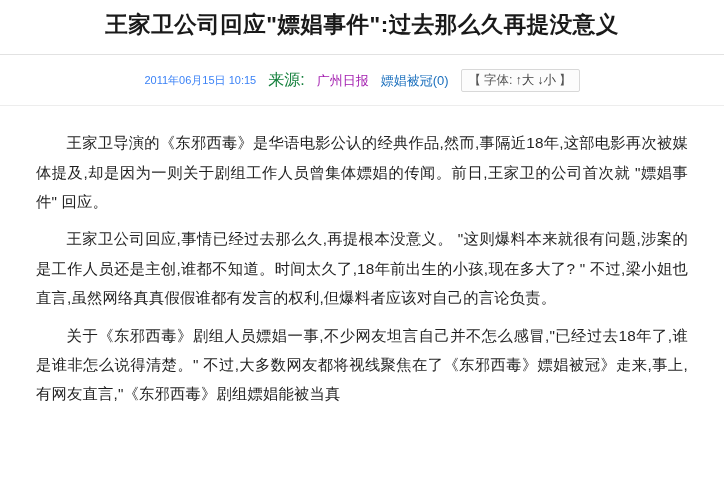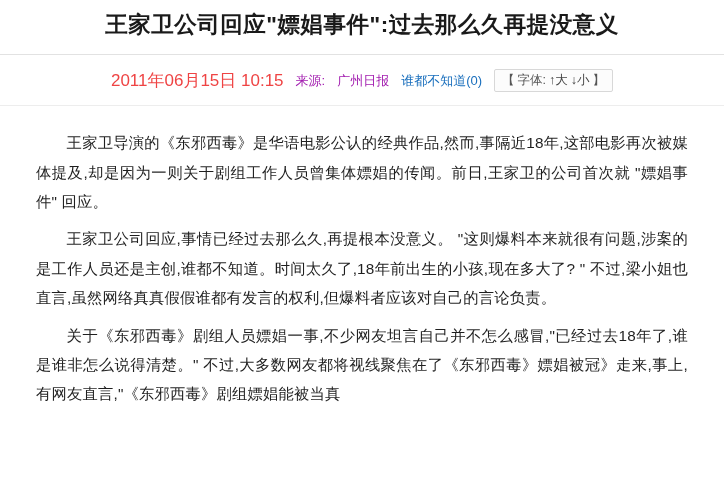"2011年06月15日 10:15" .meta-date { color: #ef4444 -> #3b82f6; font-size: 17px -> 11px }
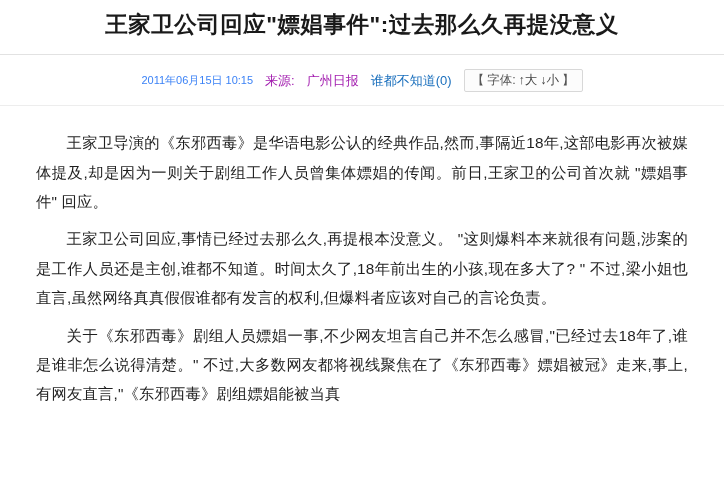"来源:" .meta-source-label { color: #a21caf -> #15803d; font-size: 13px -> 16px }
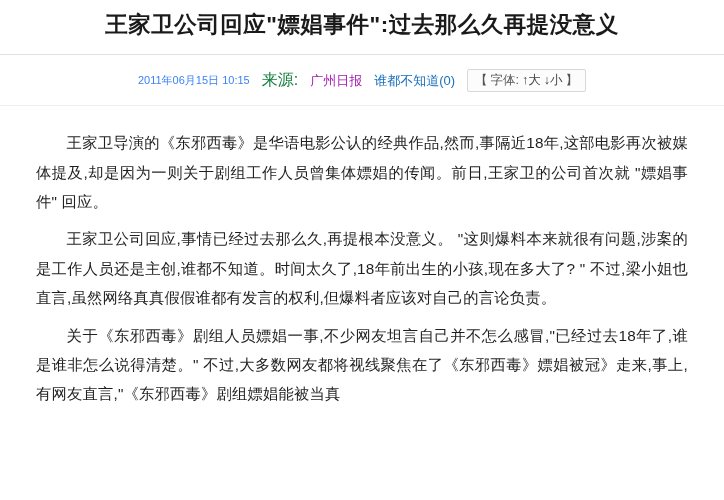"谁都不知道" span { text: 谁都不知道 -> 嫖娼被冠 }
